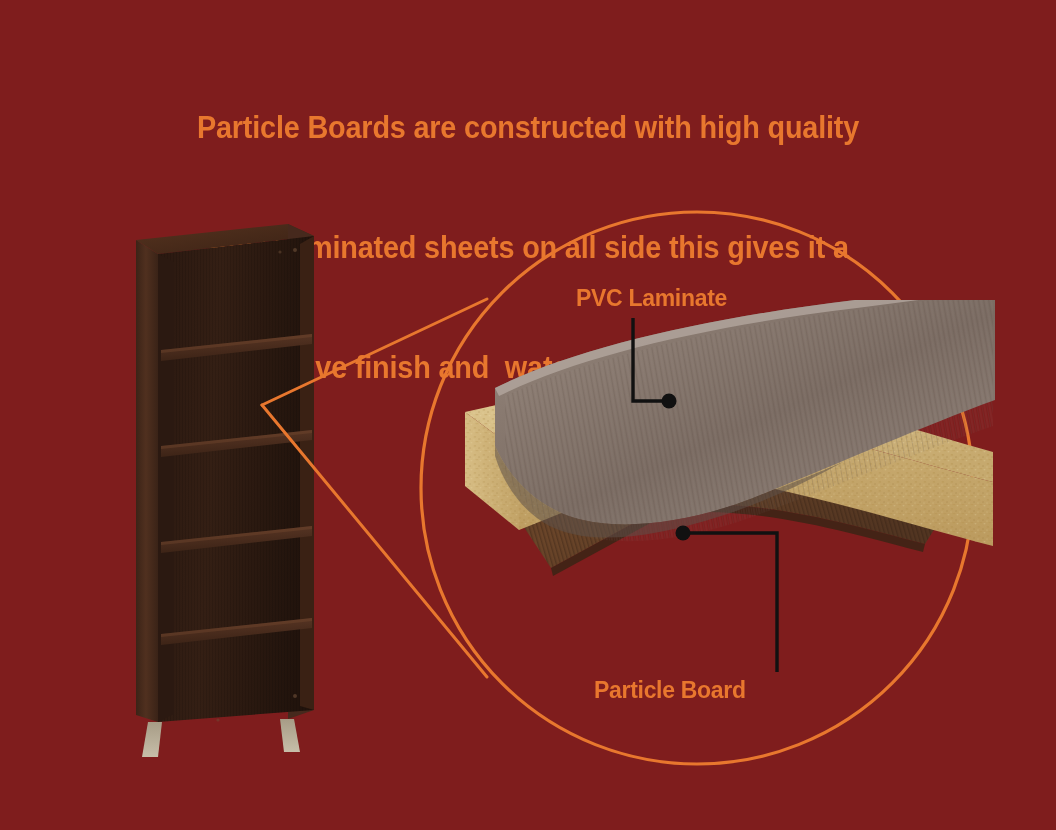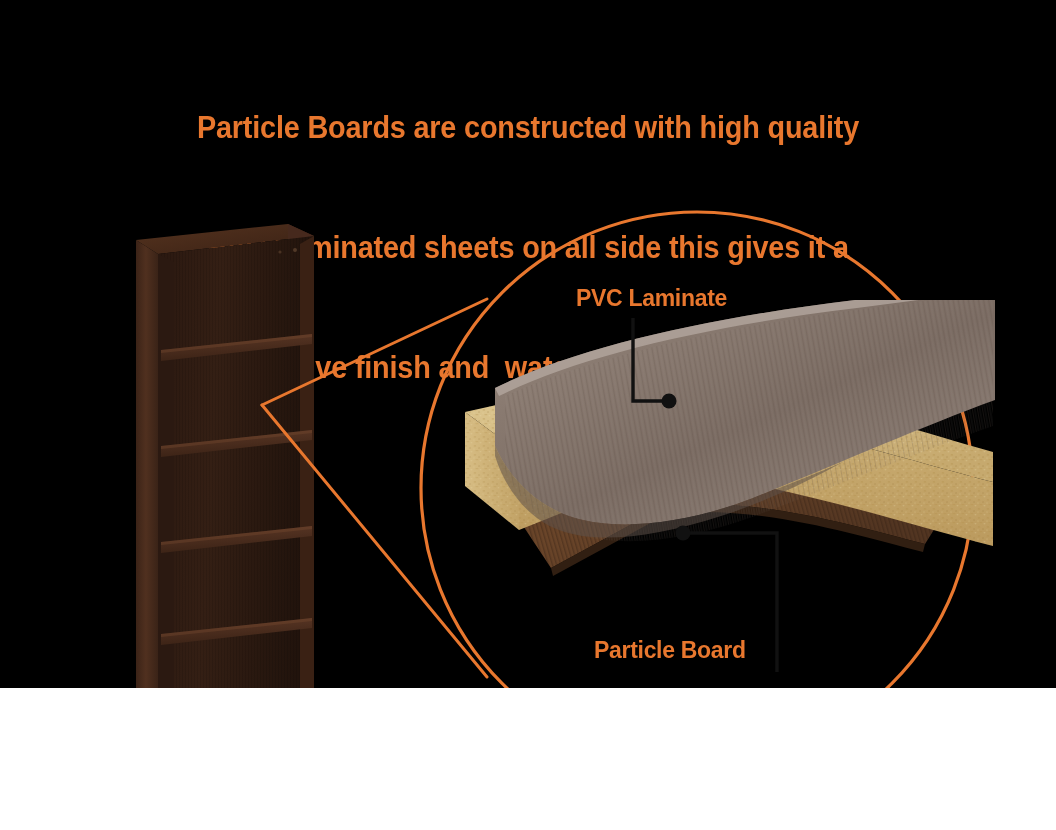"Particle Boards are constructed with" #stage { background: #000000 -> #7f1d1d; height: 688px -> 830px }
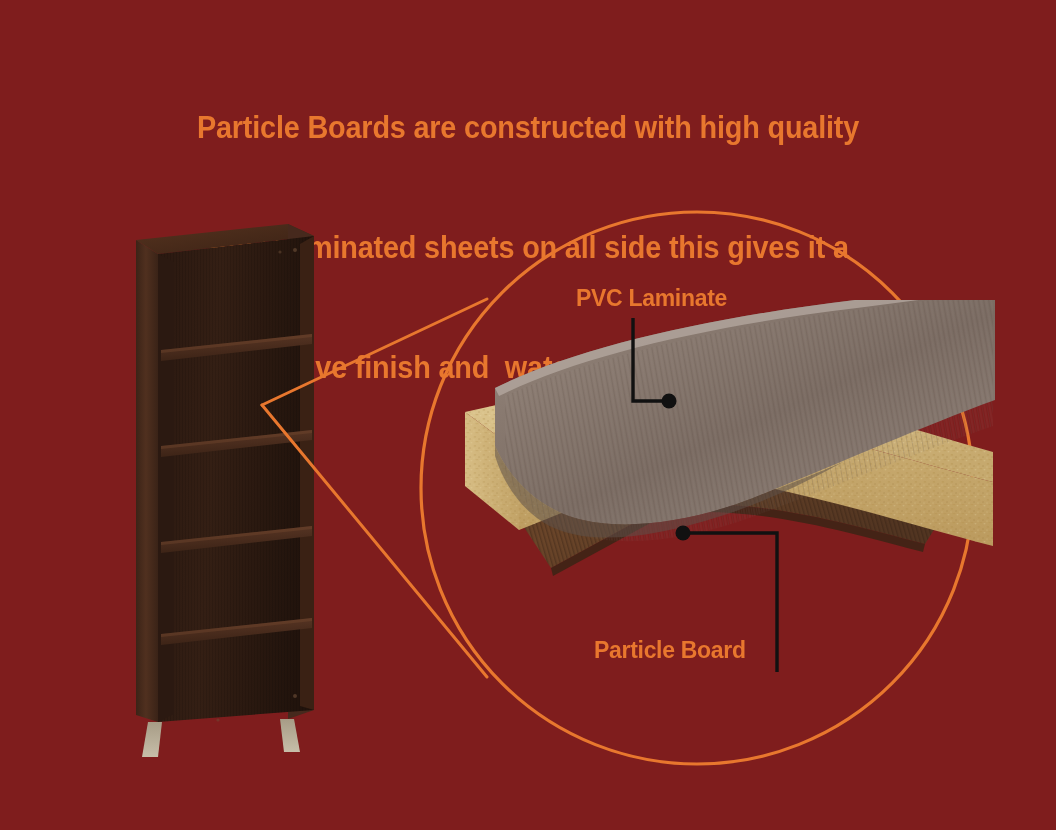"Particle Board" #label-particle { top: 633px -> 673px }
